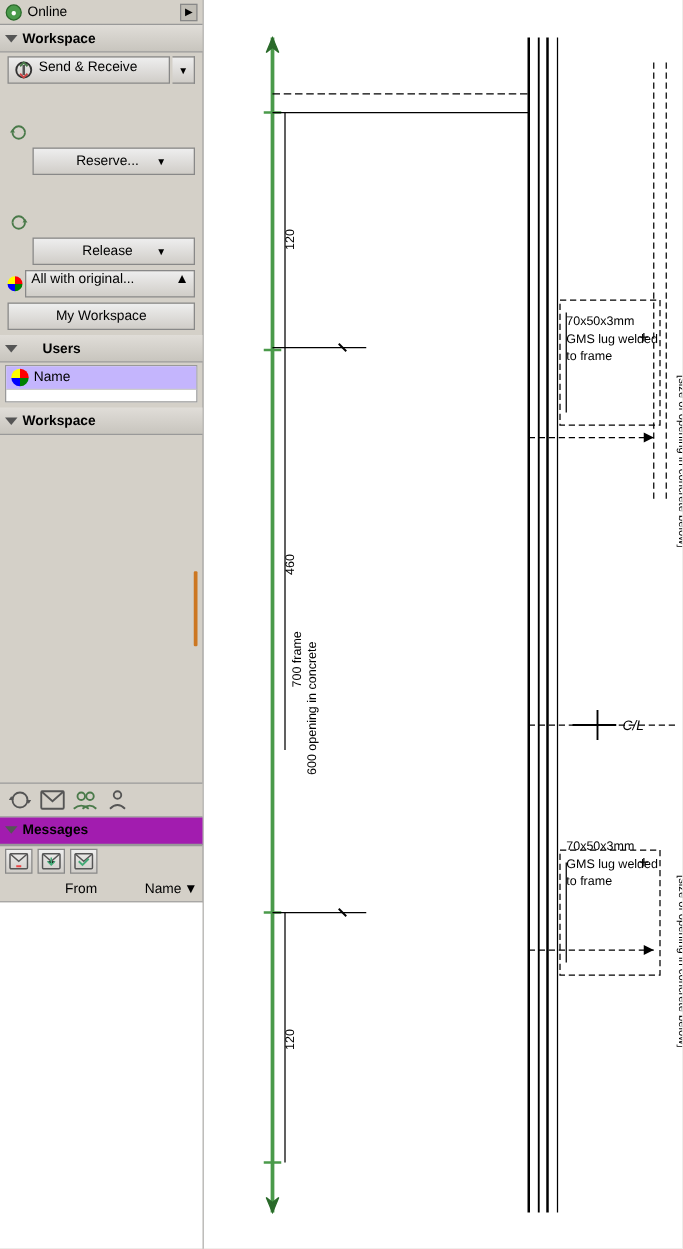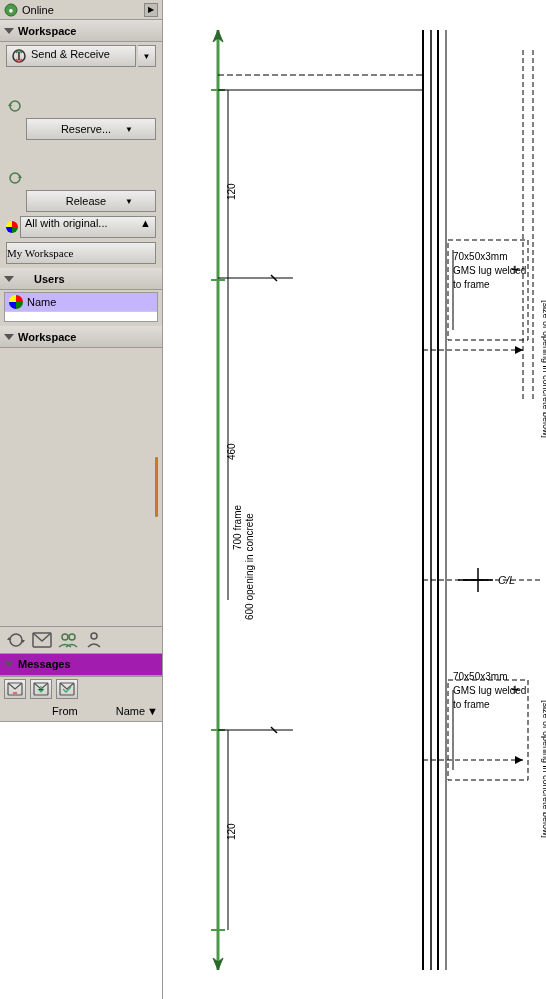"My Workspace" .my-workspace-btn { font-family: Liberation Serif, serif -> none; text-align: left -> center }
